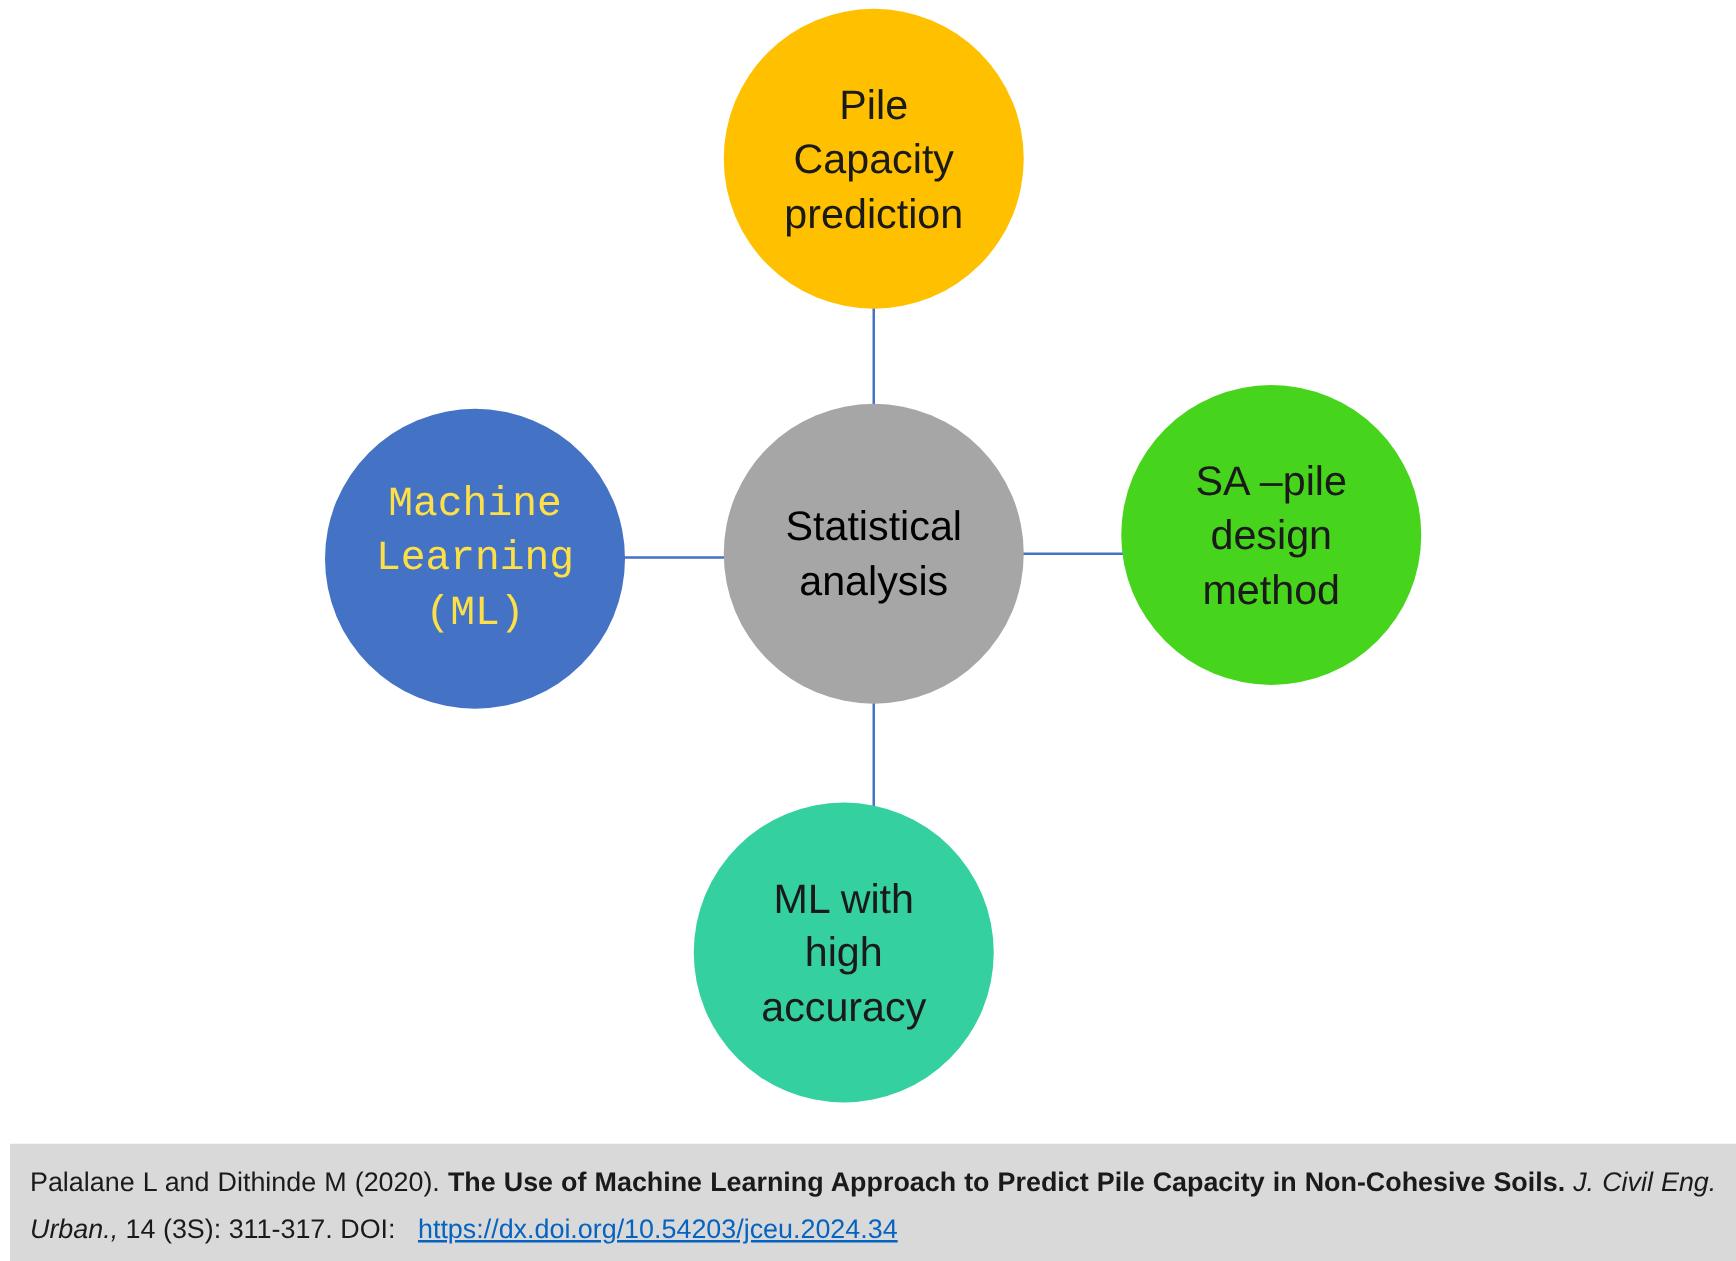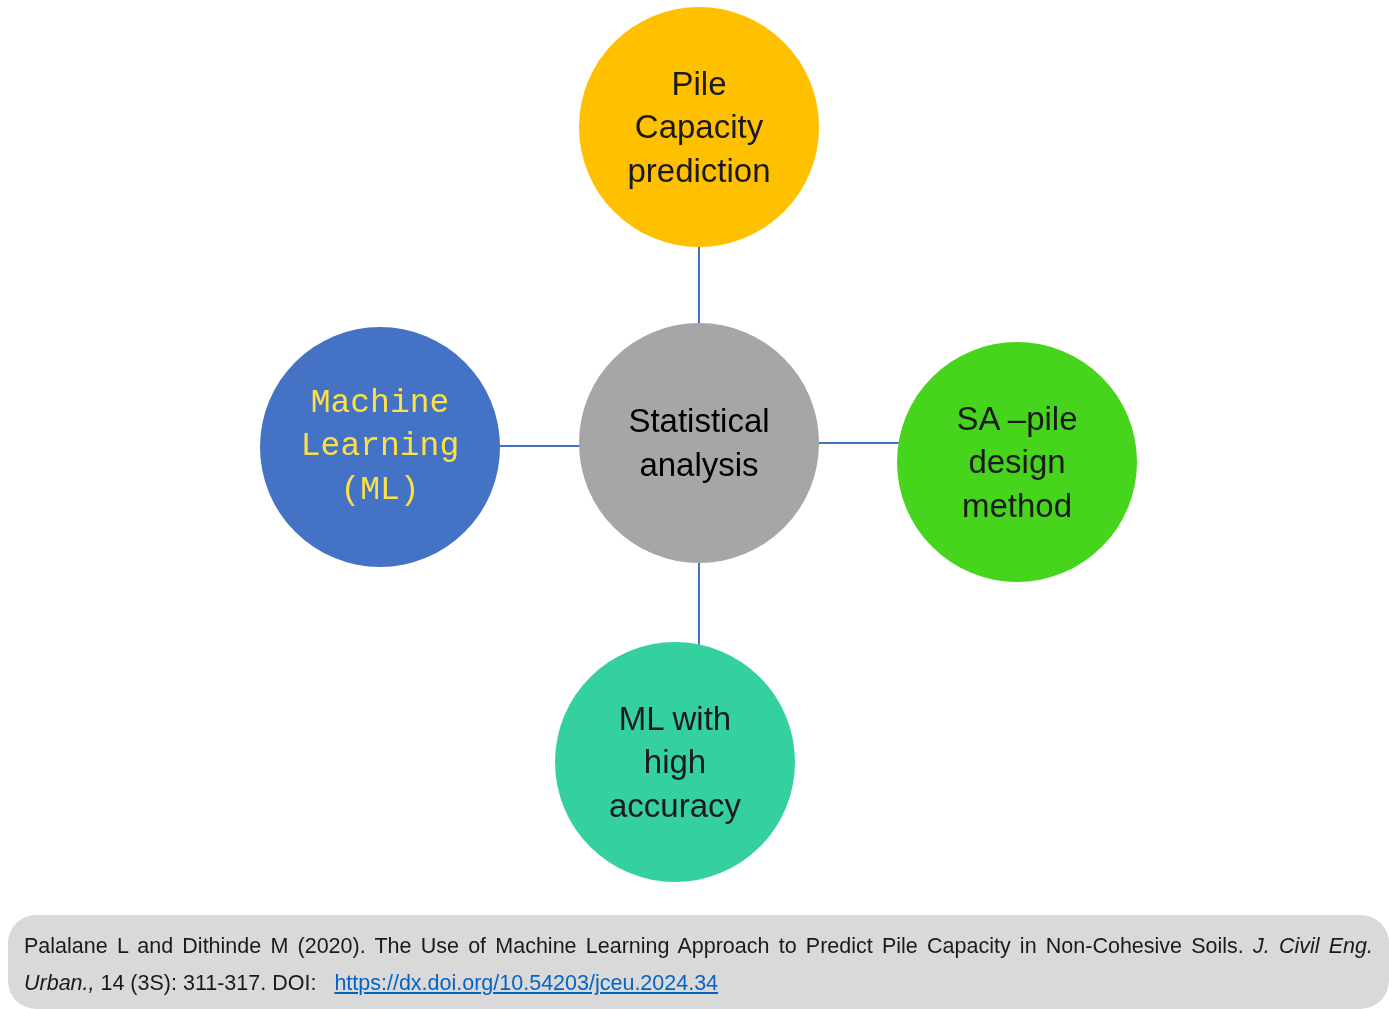"Pile" * { border-radius: 28px -> none }
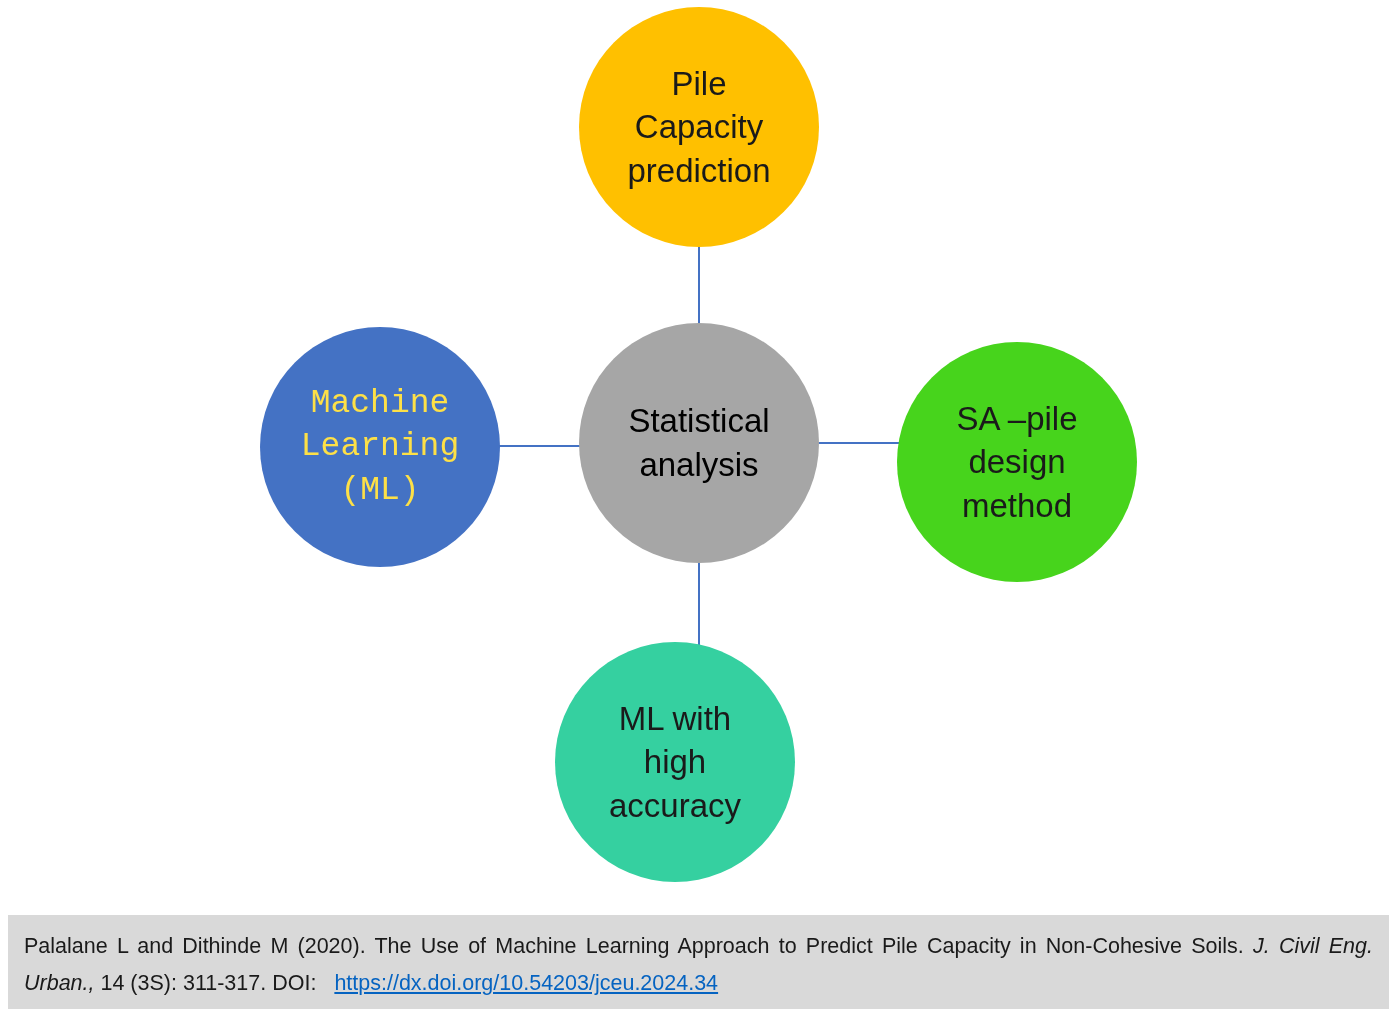"SA –pile" #node-right { top: 342px -> 308px }
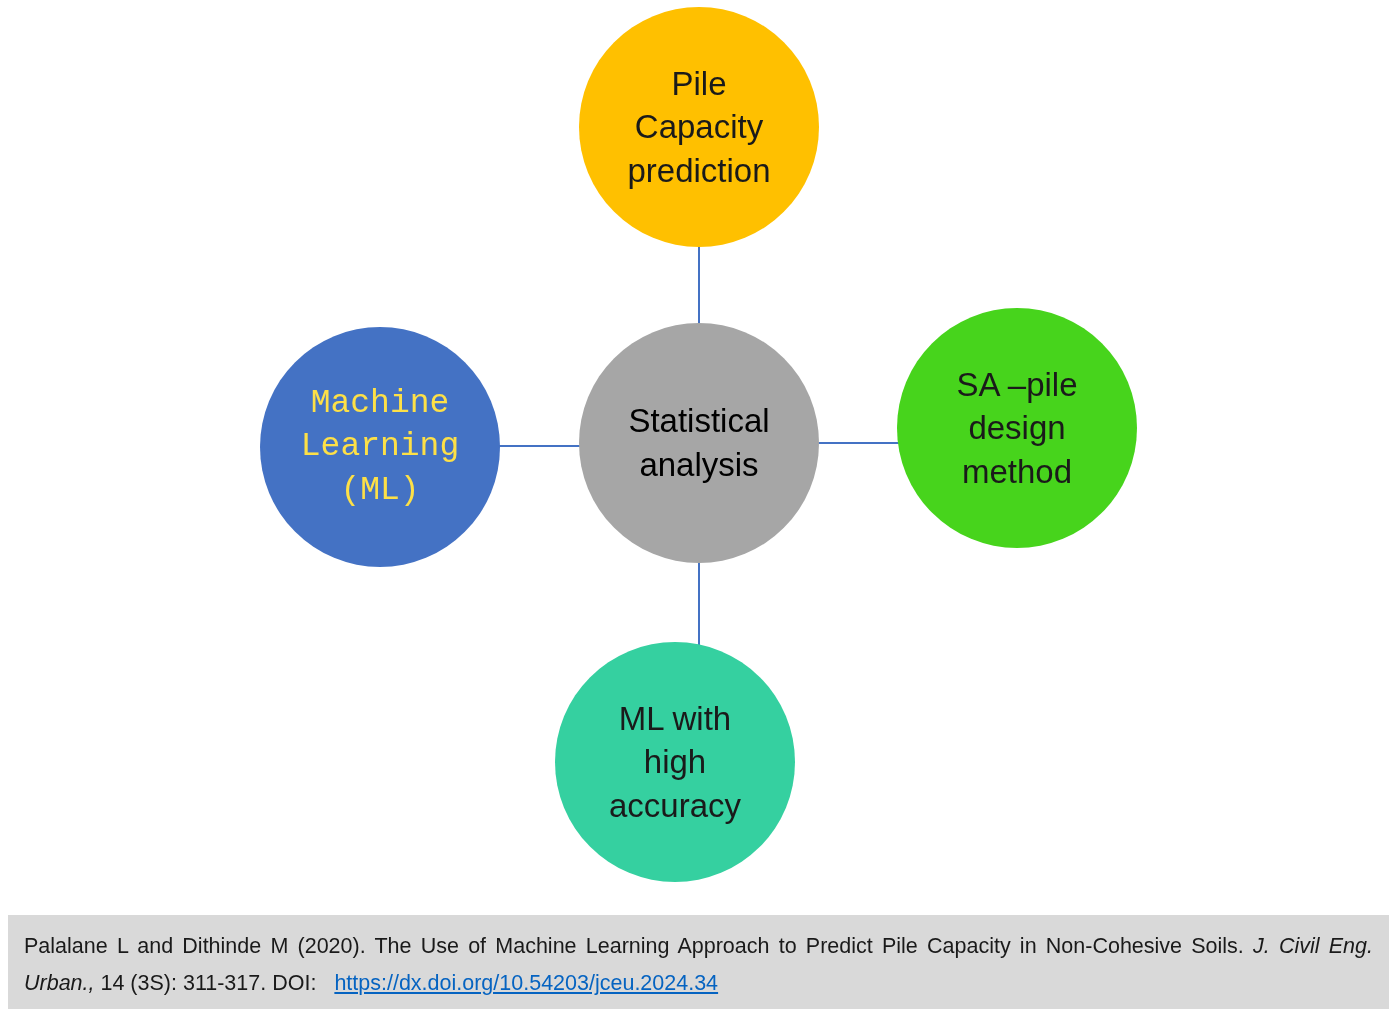"The Use of Machine Learning" .cite-bold { font-weight: normal -> bold }
